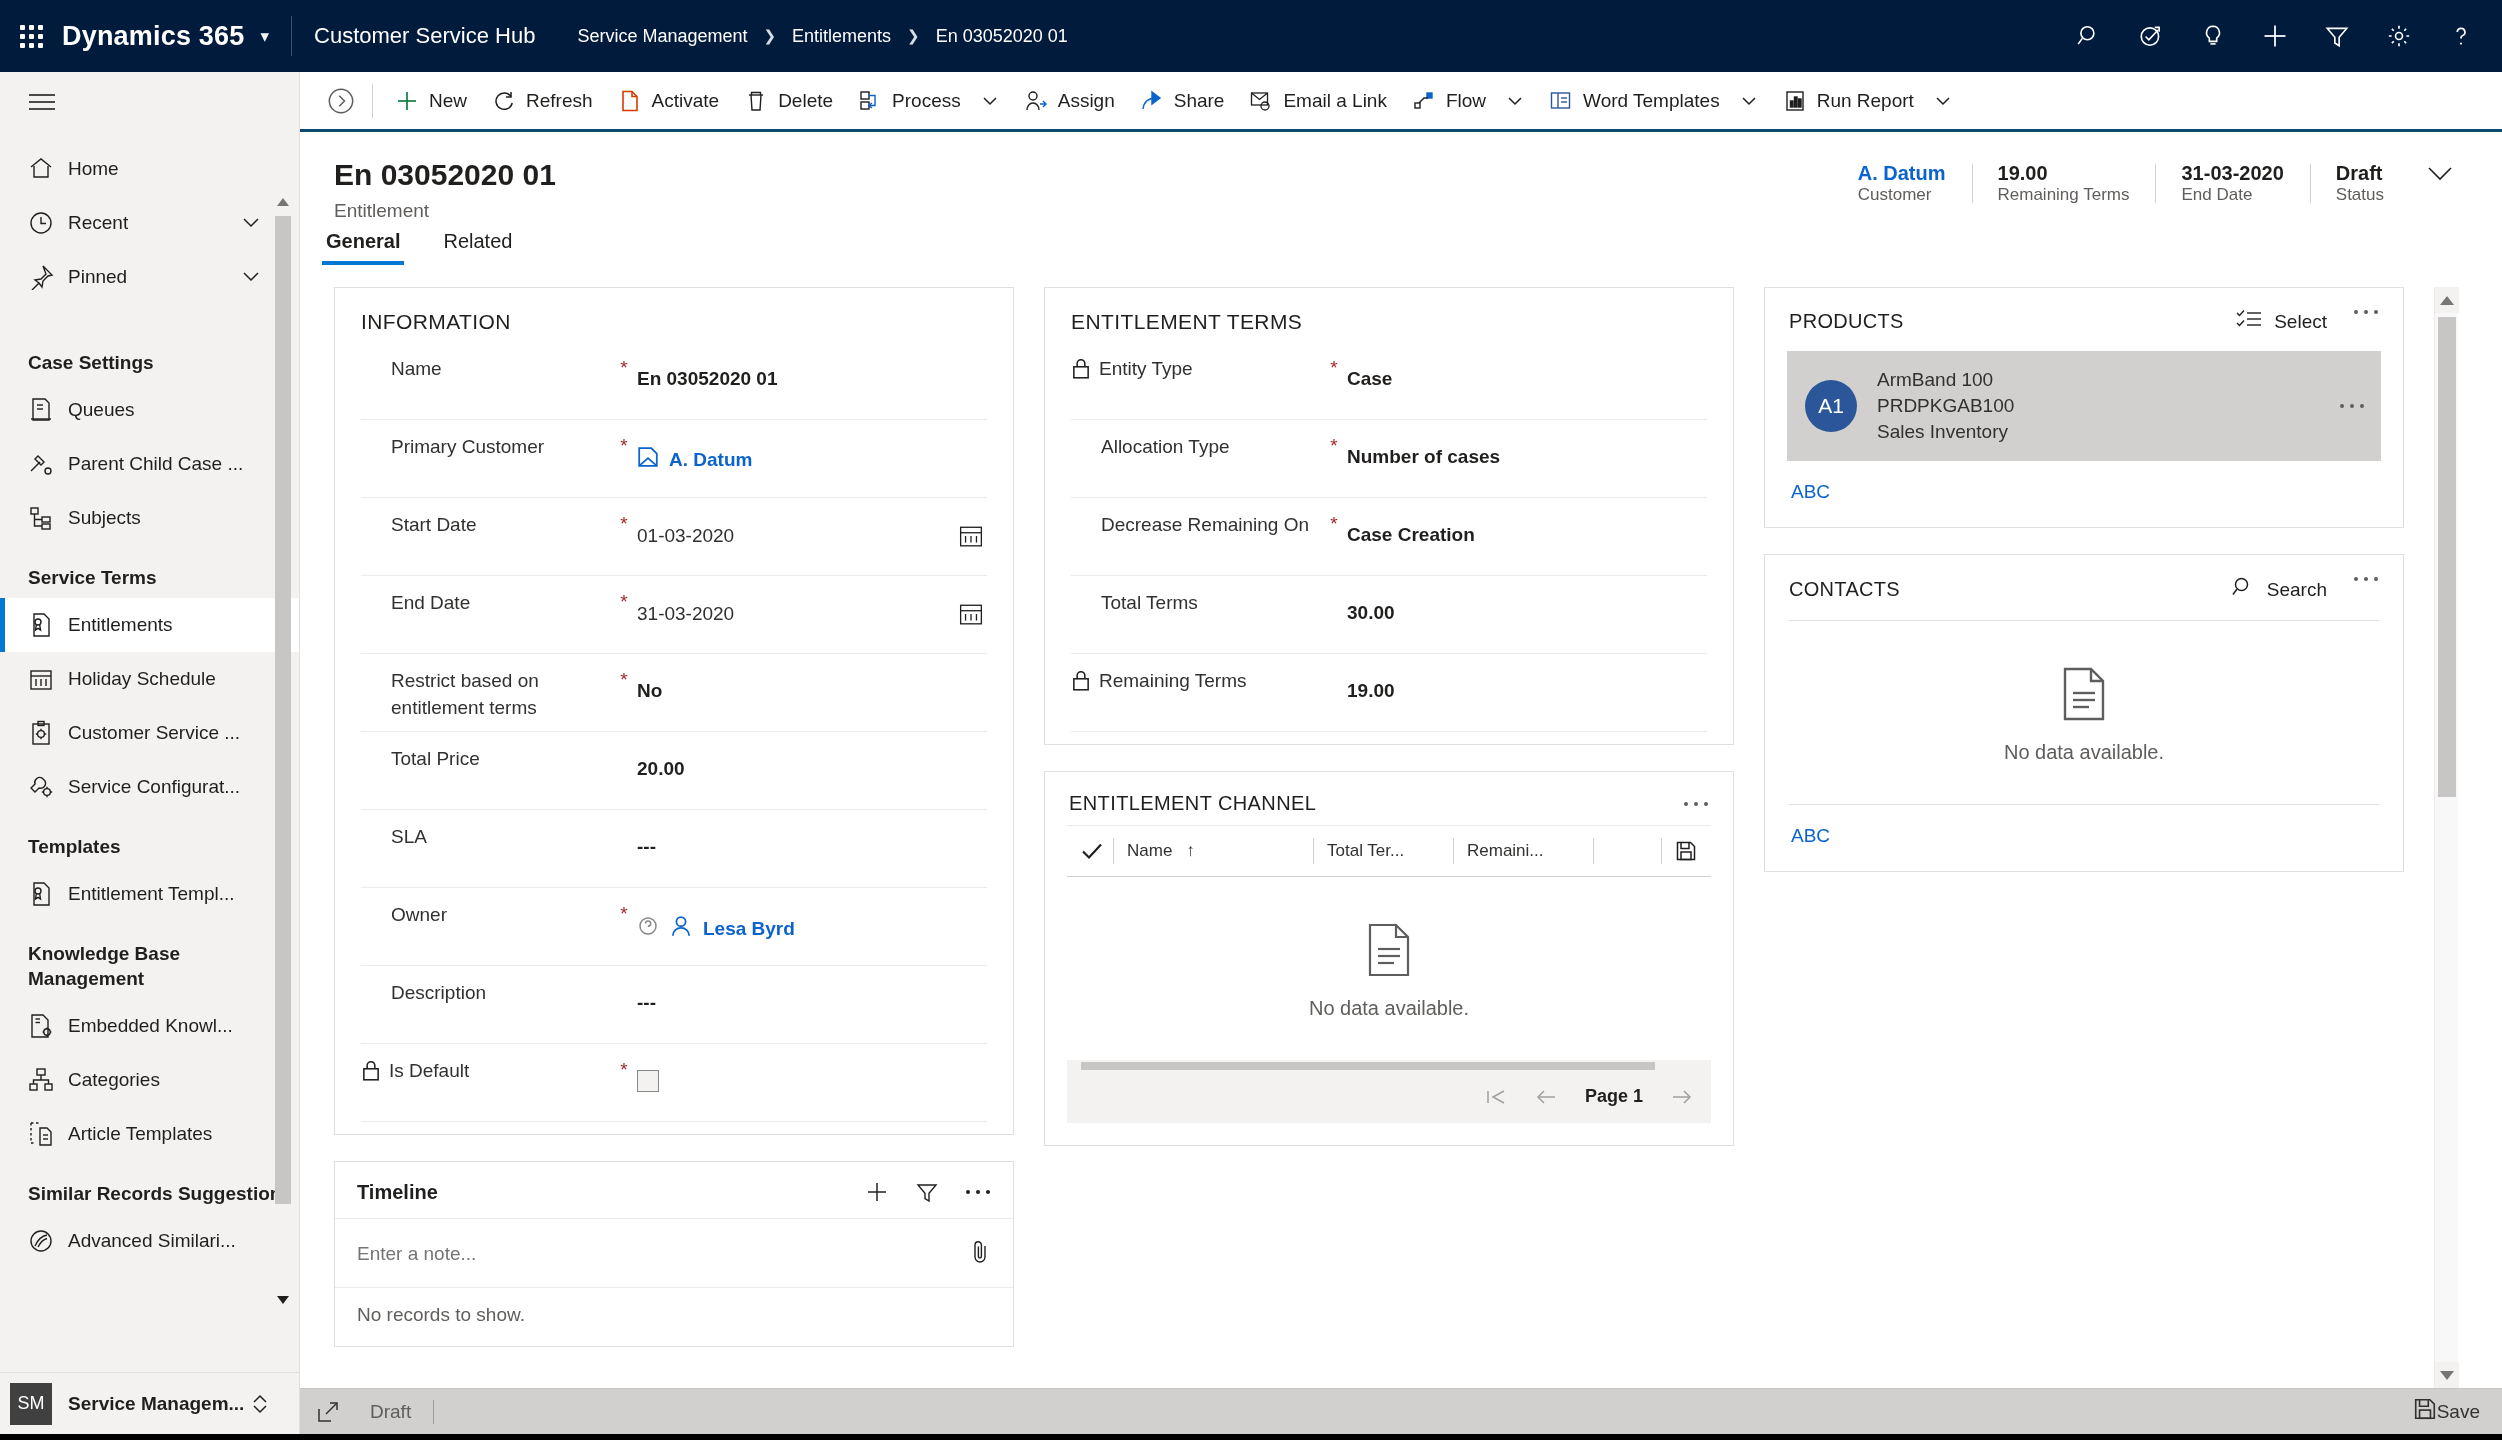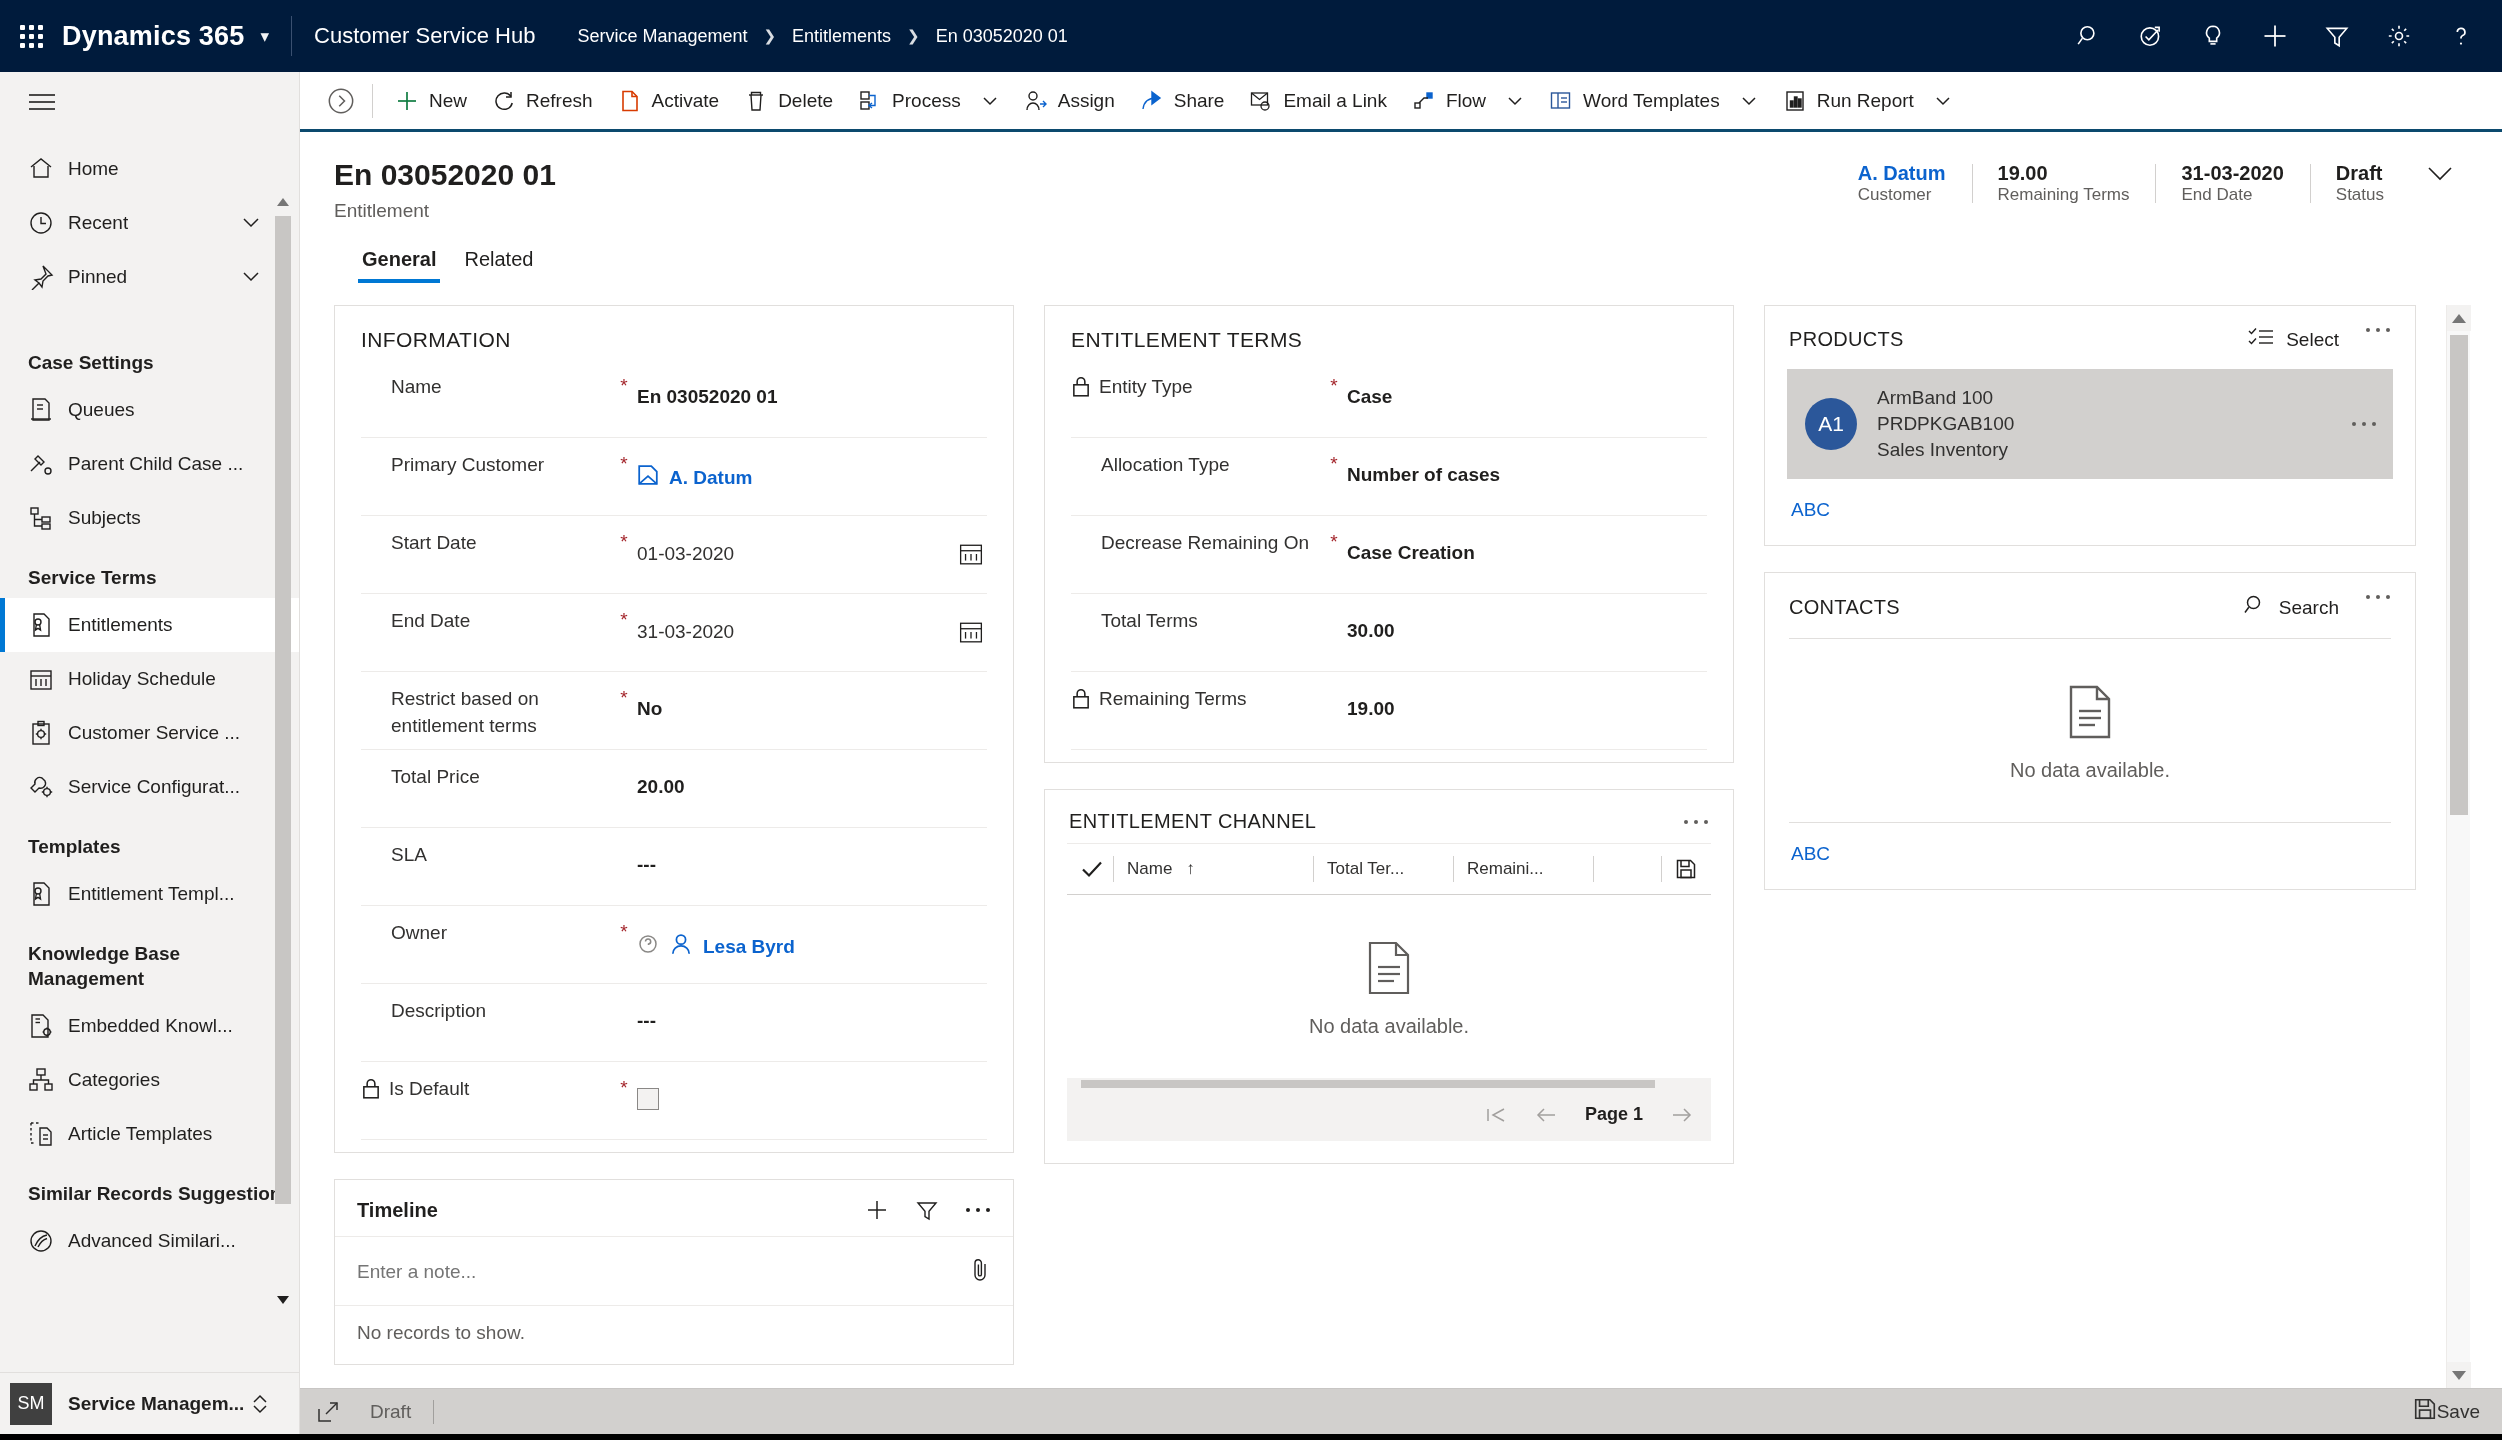"General" .tabs { gap: 8px -> 23px; margin-top: 18px -> none; padding: 0 52px -> 0 16px }
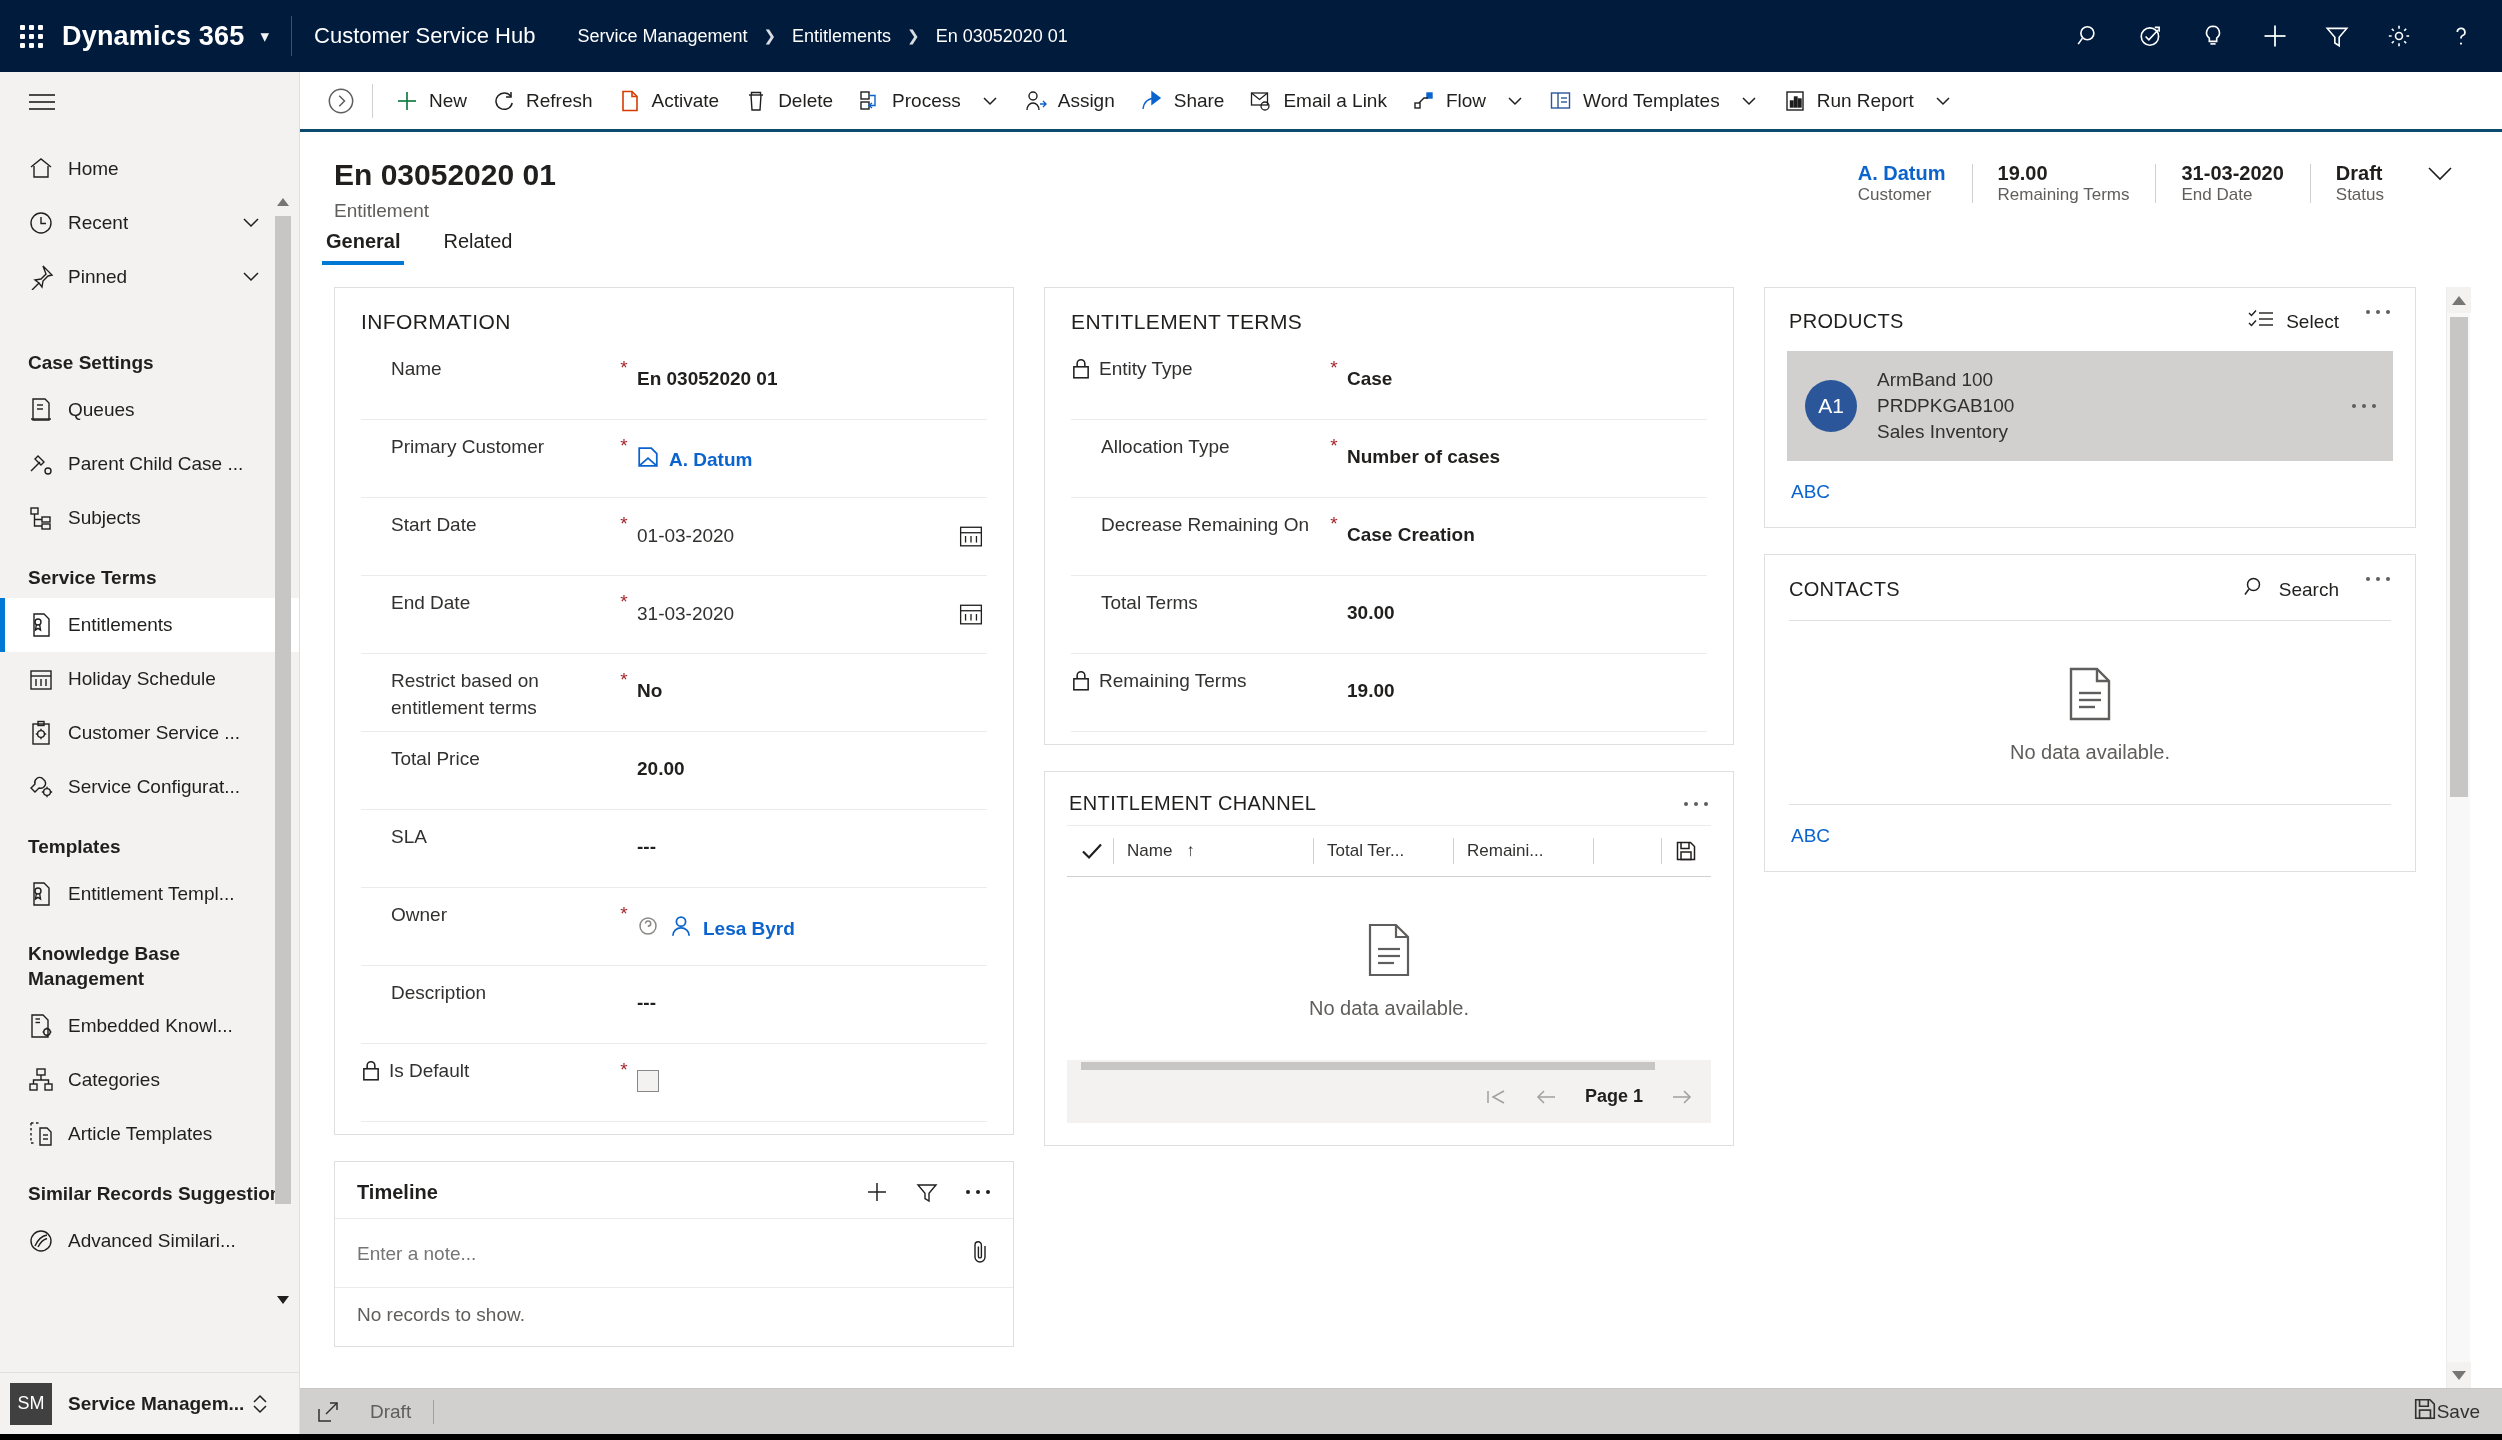"INFORMATION" .canvas { padding: 22px 32px 0 34px -> 22px 44px 0 34px }
